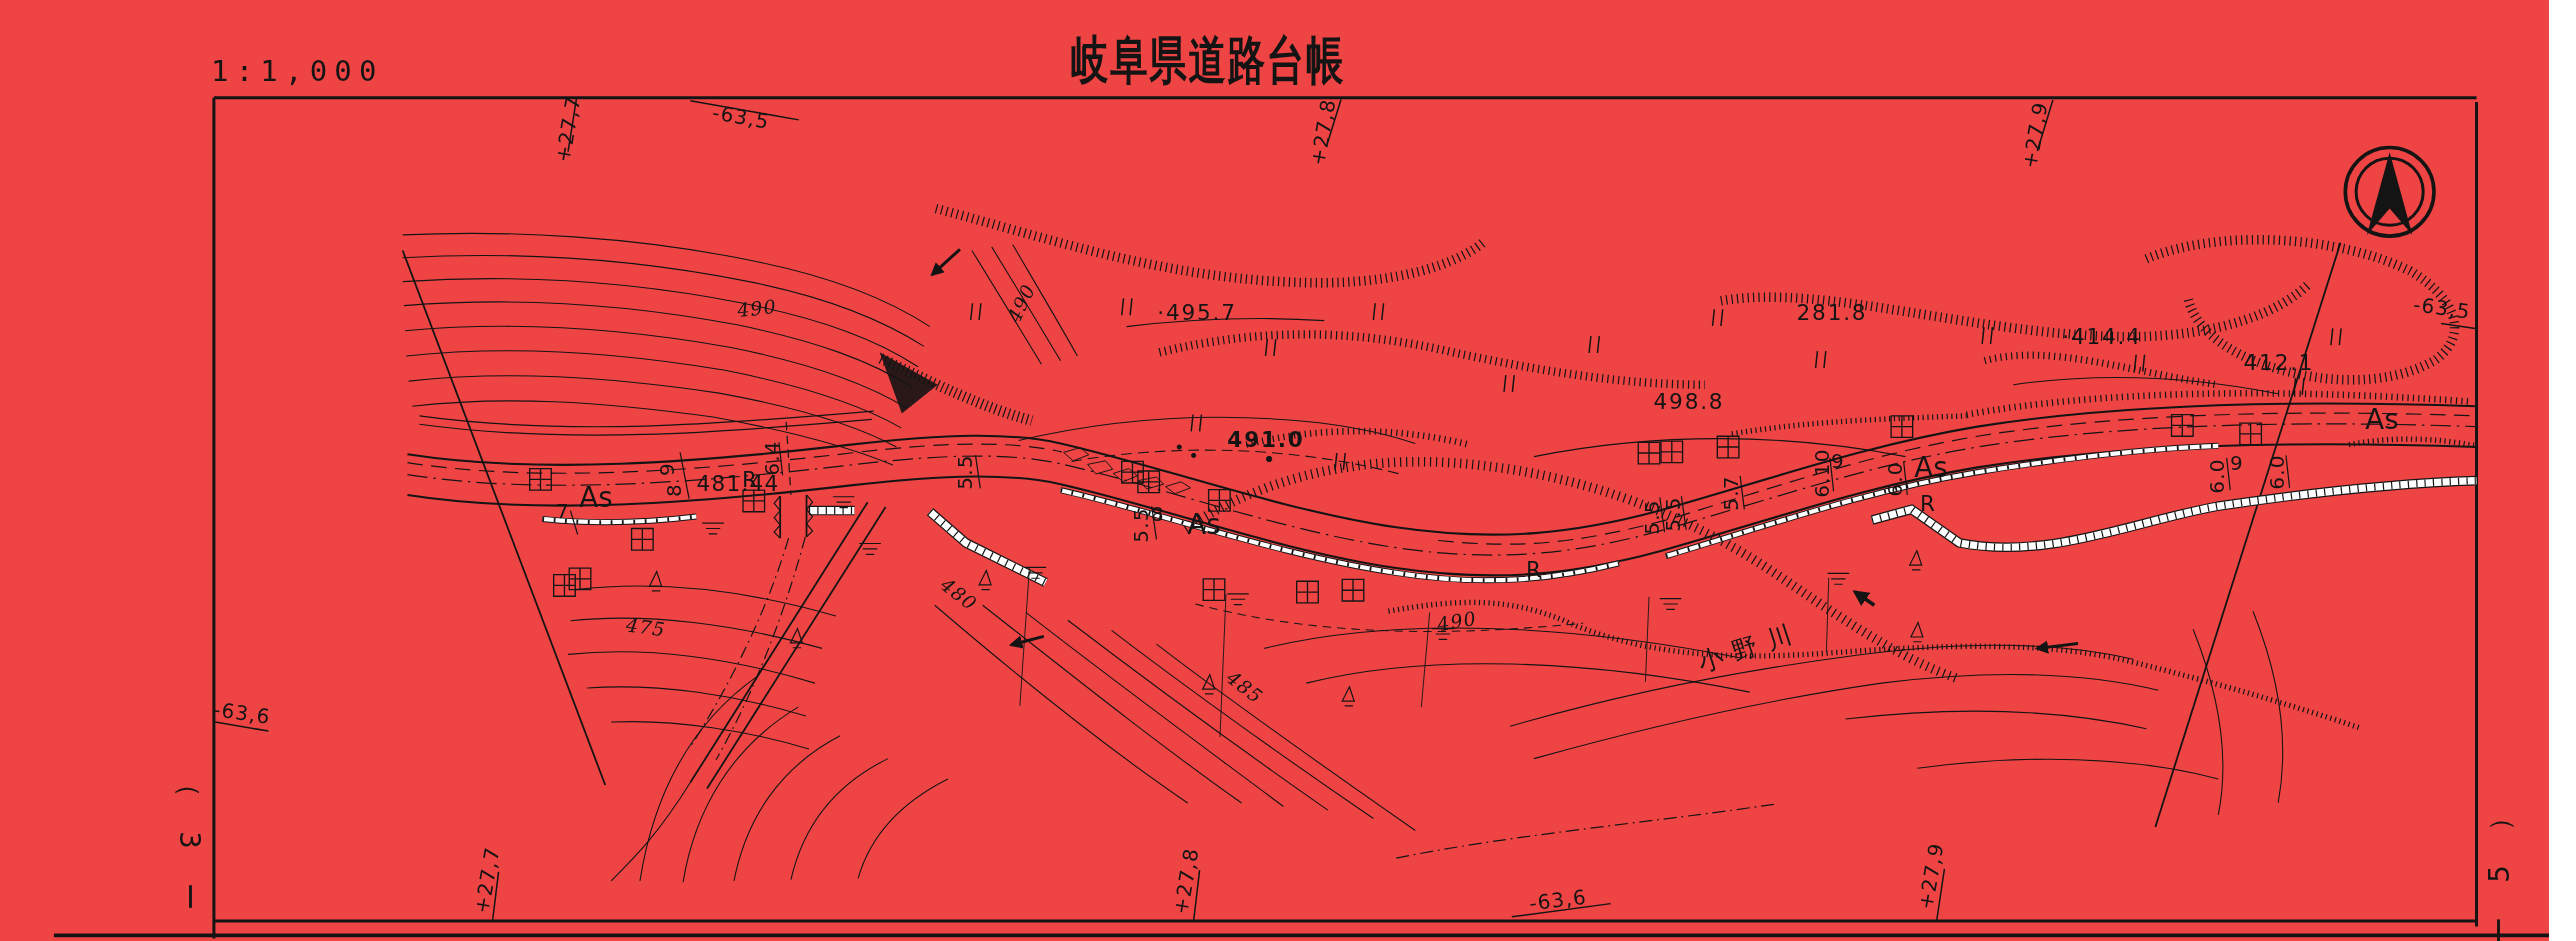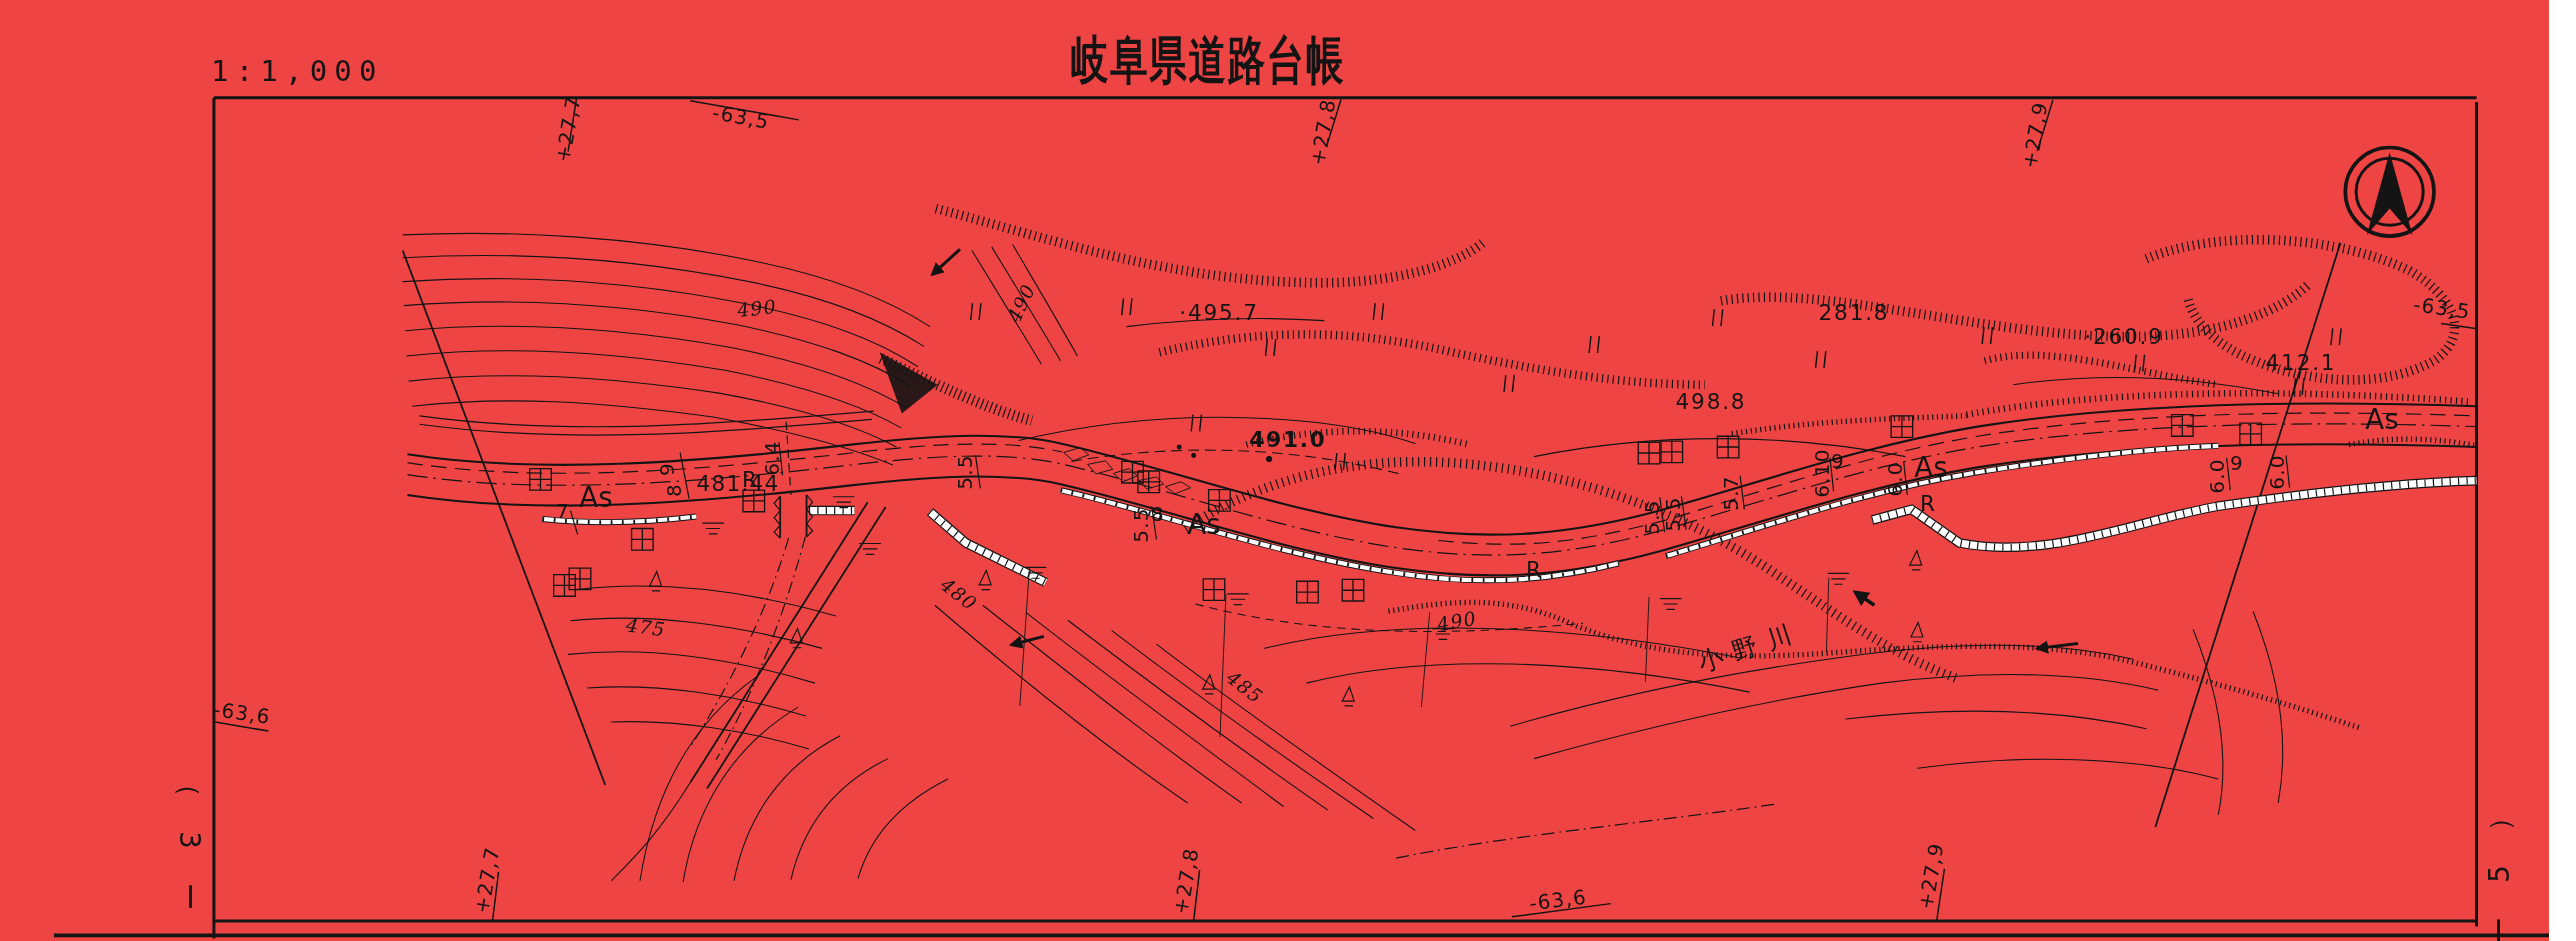"·495.7" .elev { margin-left: 22px -> none }
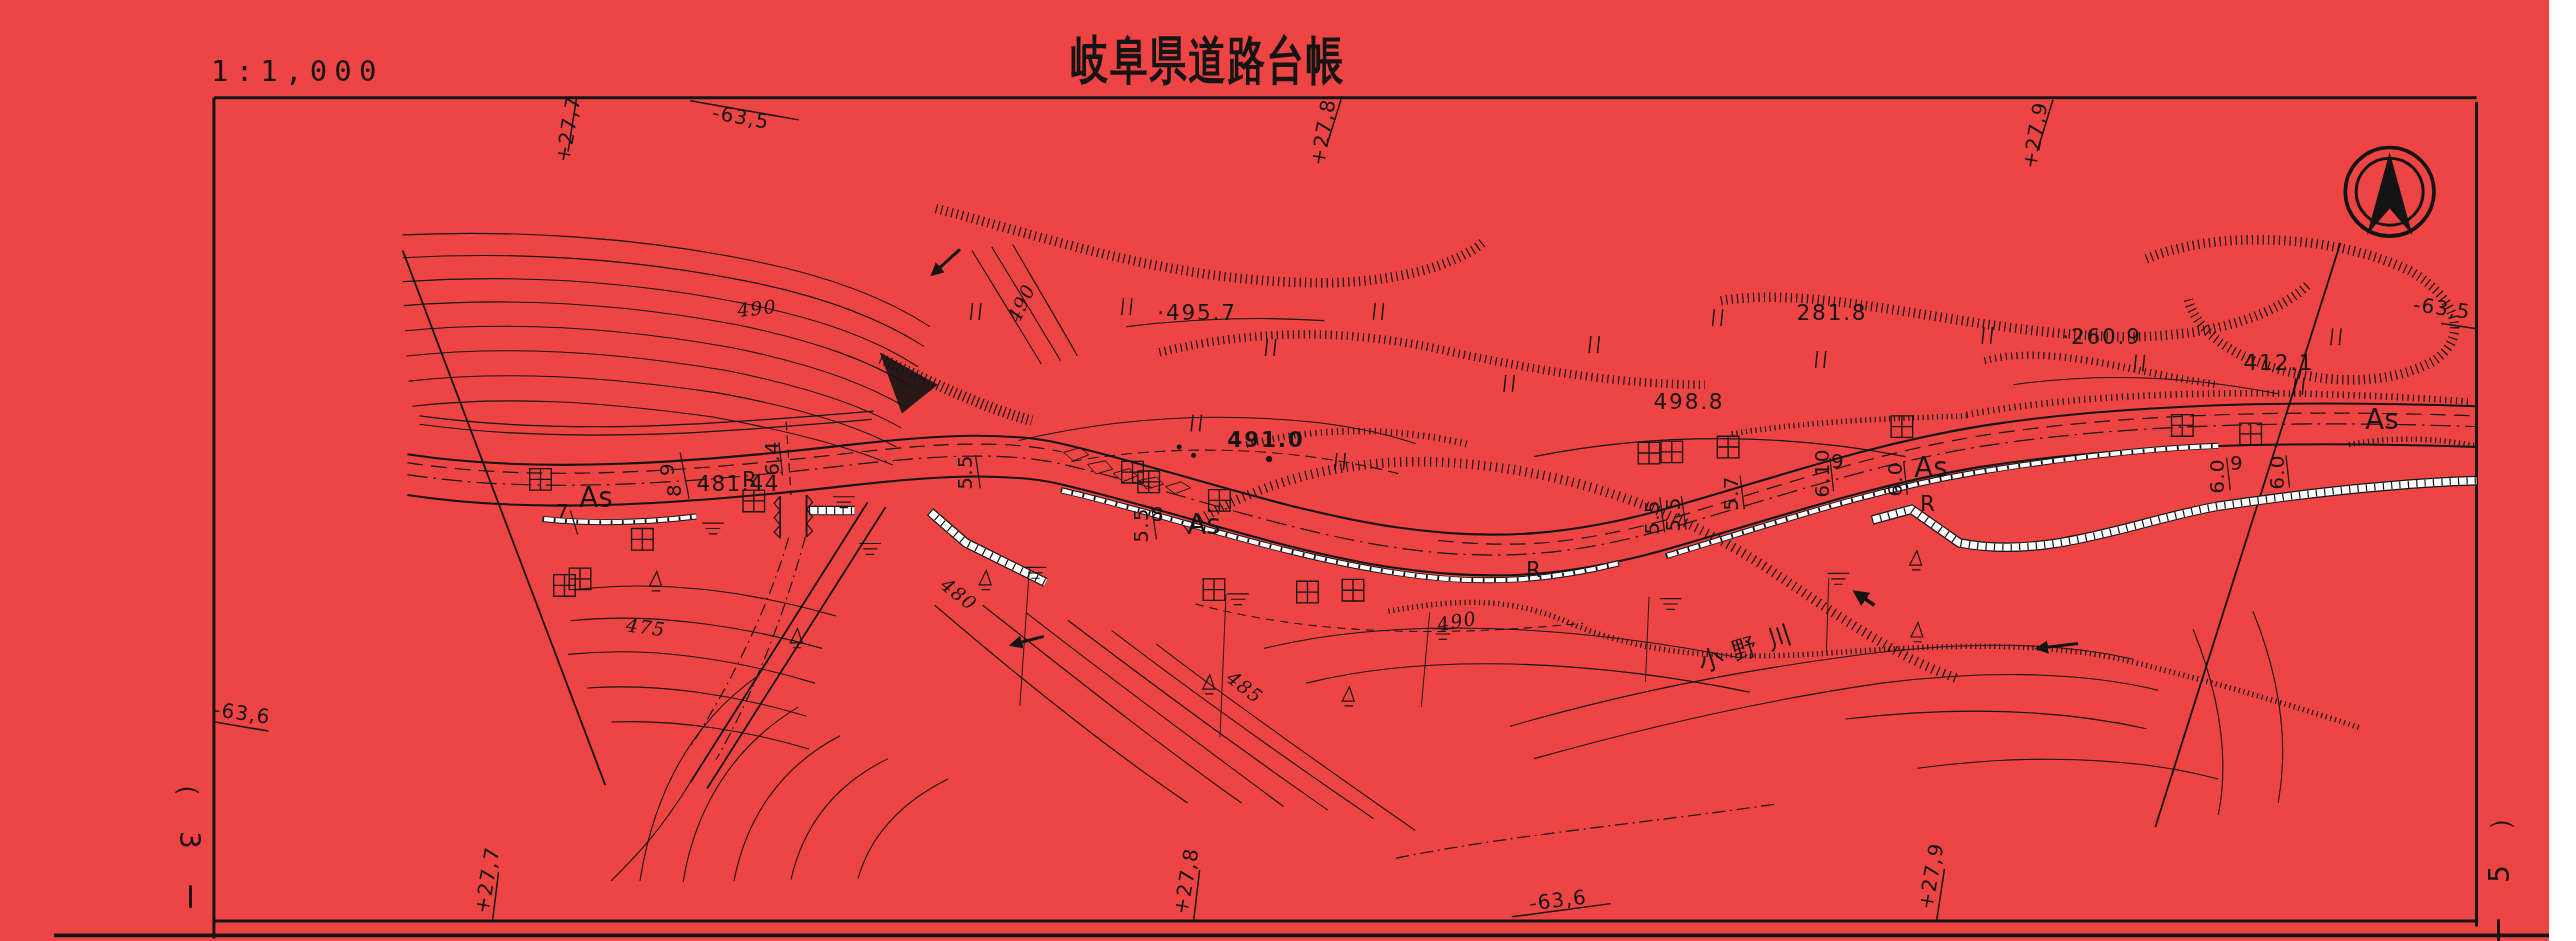"·260.9" span.lab { text: 260.9 -> 414.4 }
